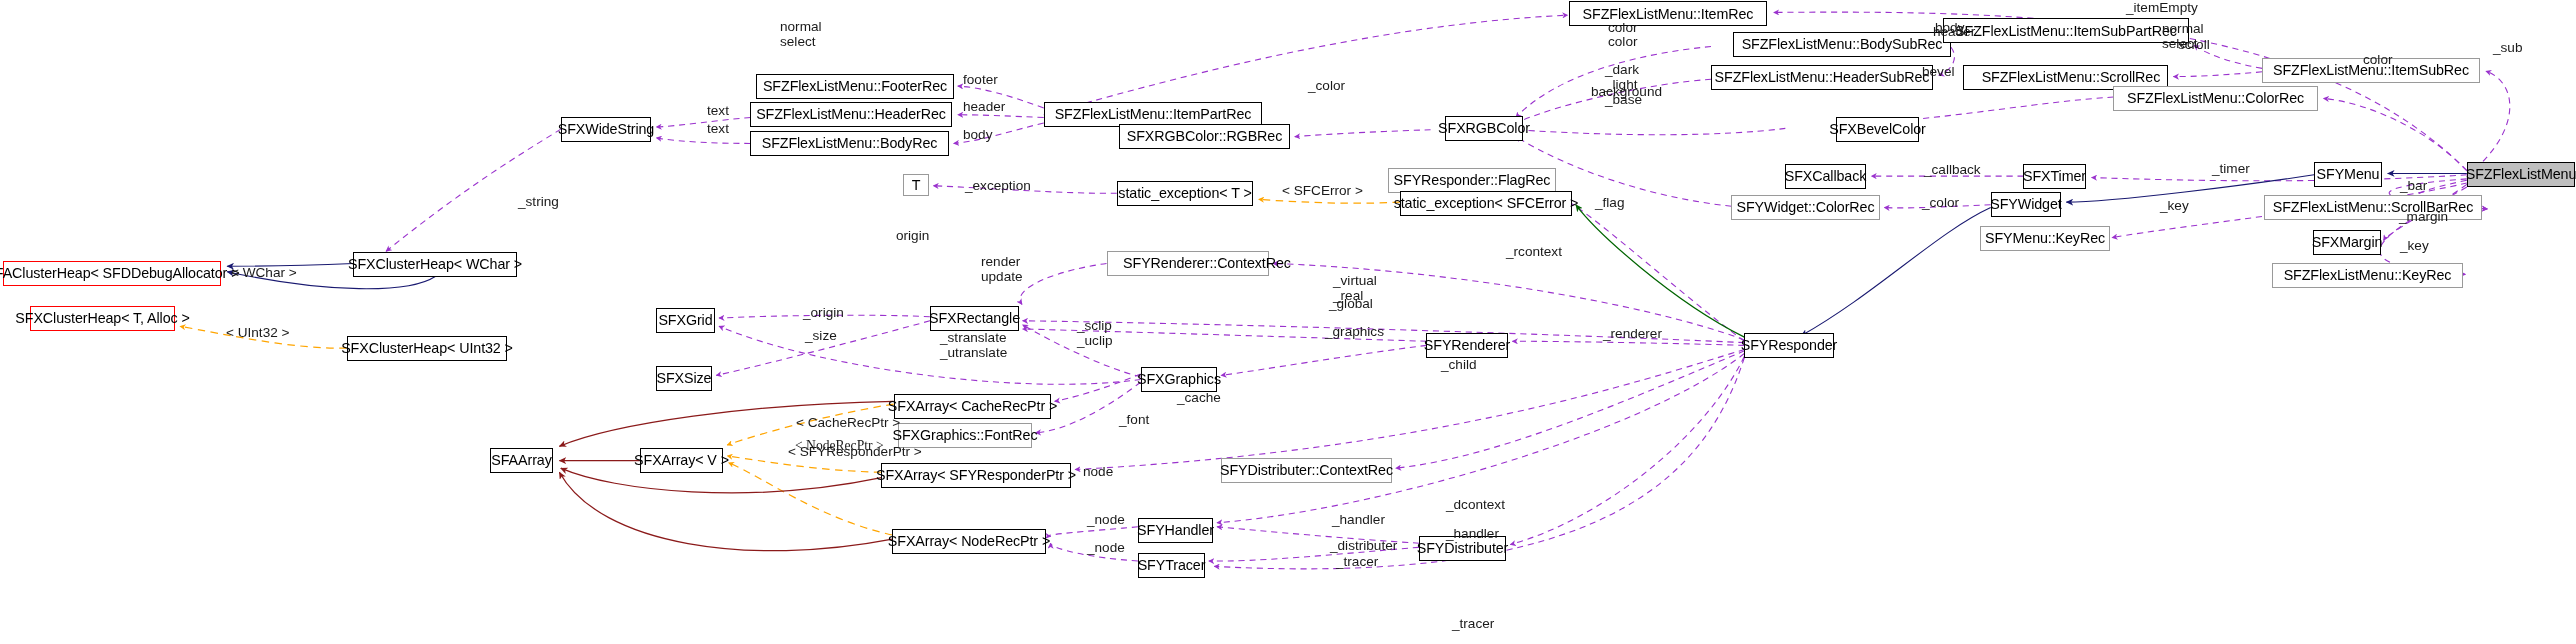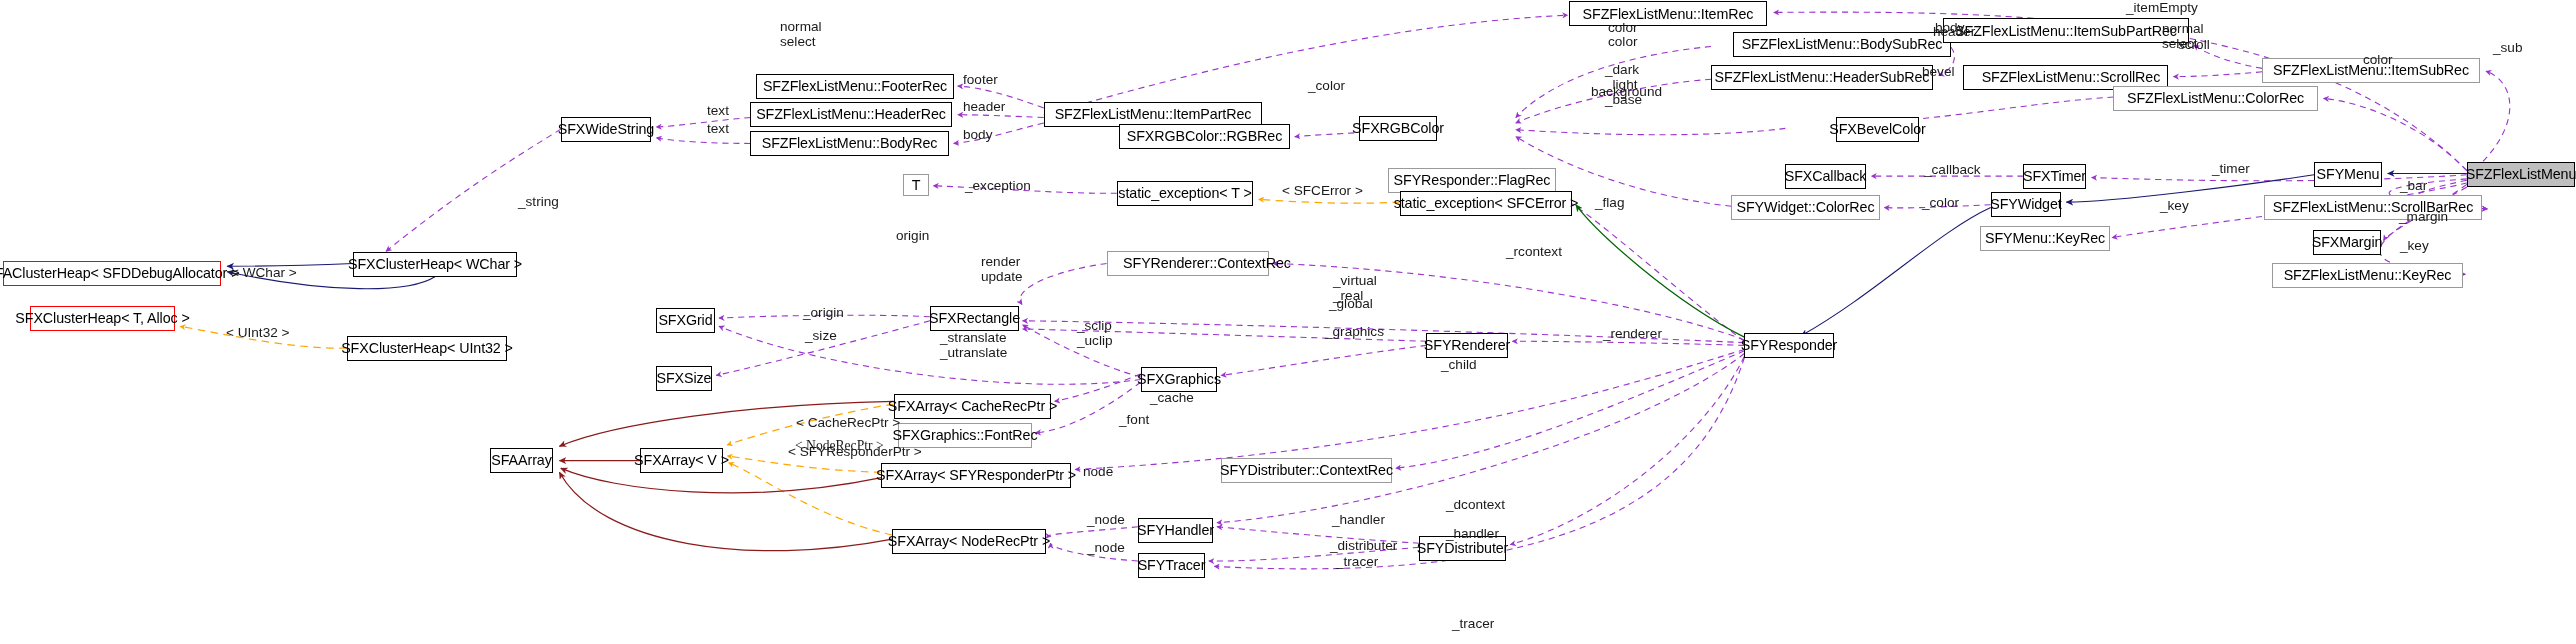"SFXRGBColor" div.node { left: 1359px -> 1445px }
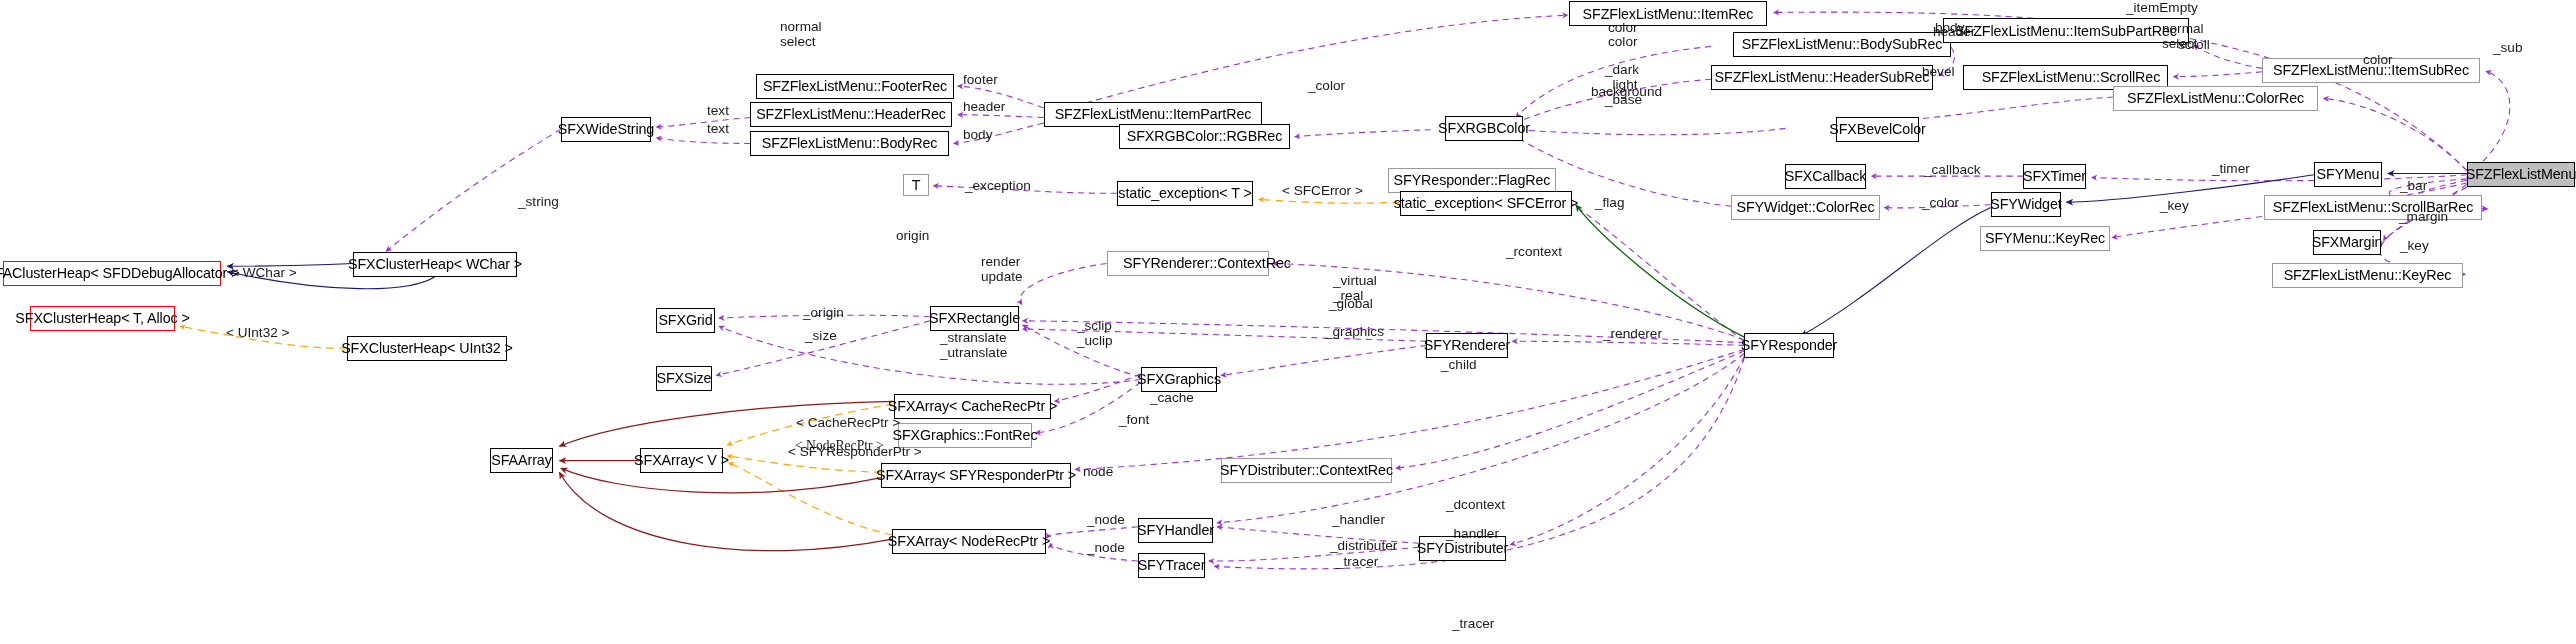"_cache" div.edge-label { left: 1150px -> 1177px }
